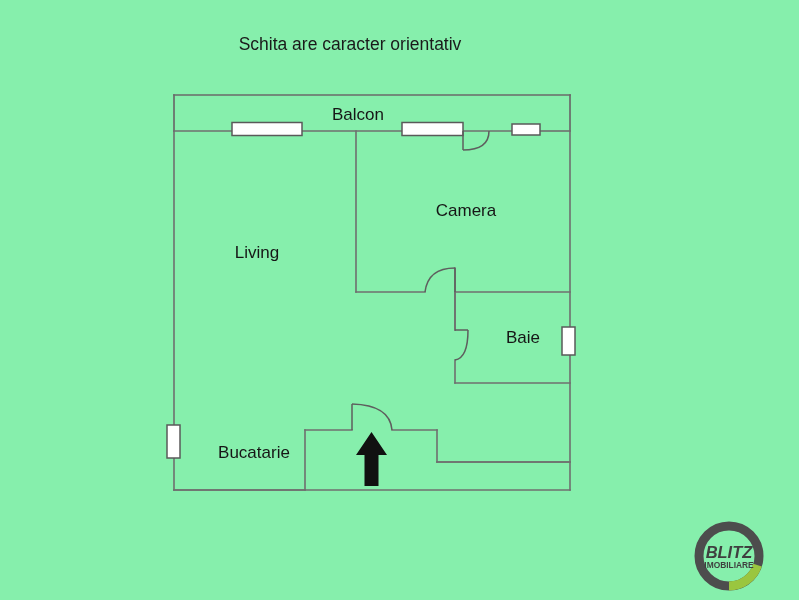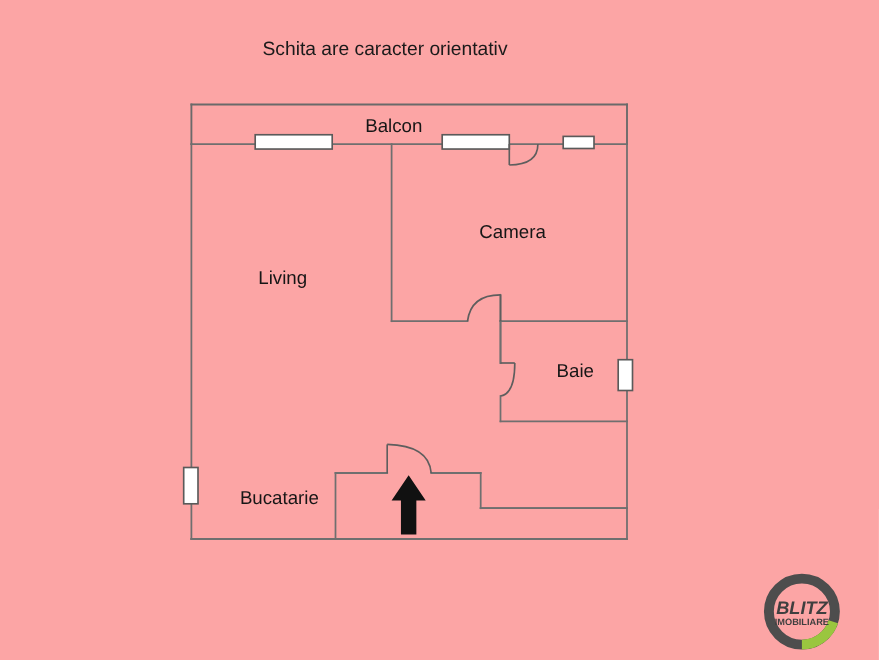"Schita are caracter orientativ" #floorplan-page { background: #fca5a5 -> #86efac }
